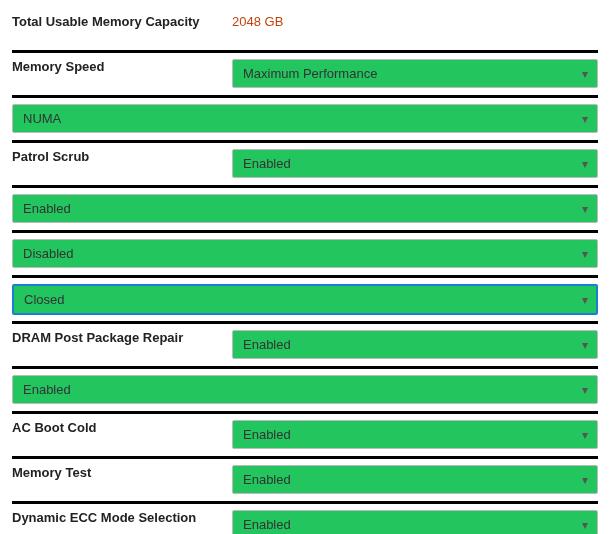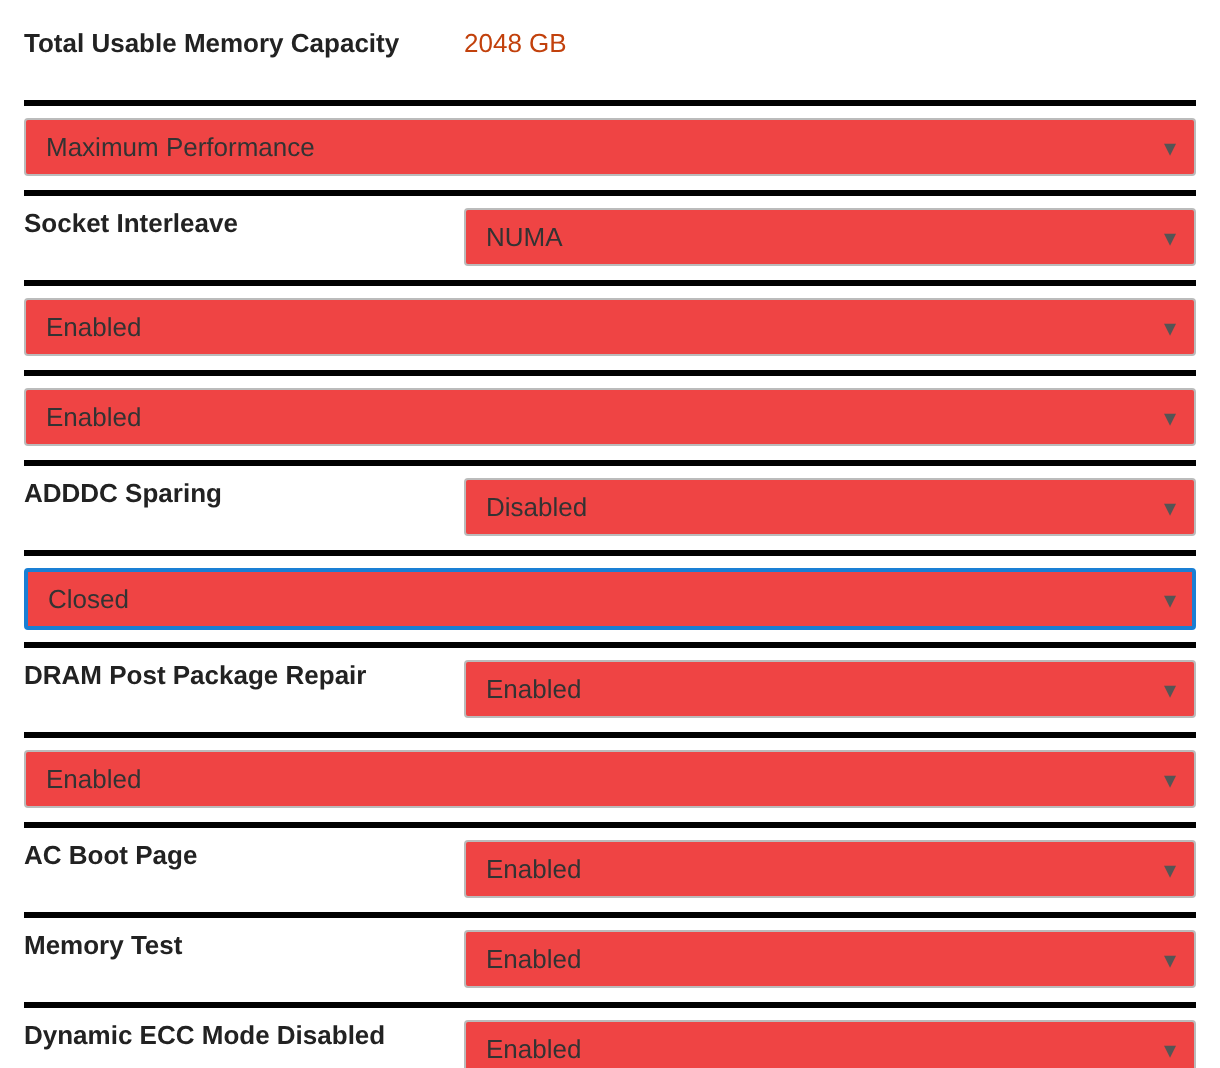"Memory Speed" div.setting-label { html: none -> <div>Memory Speed</div> }
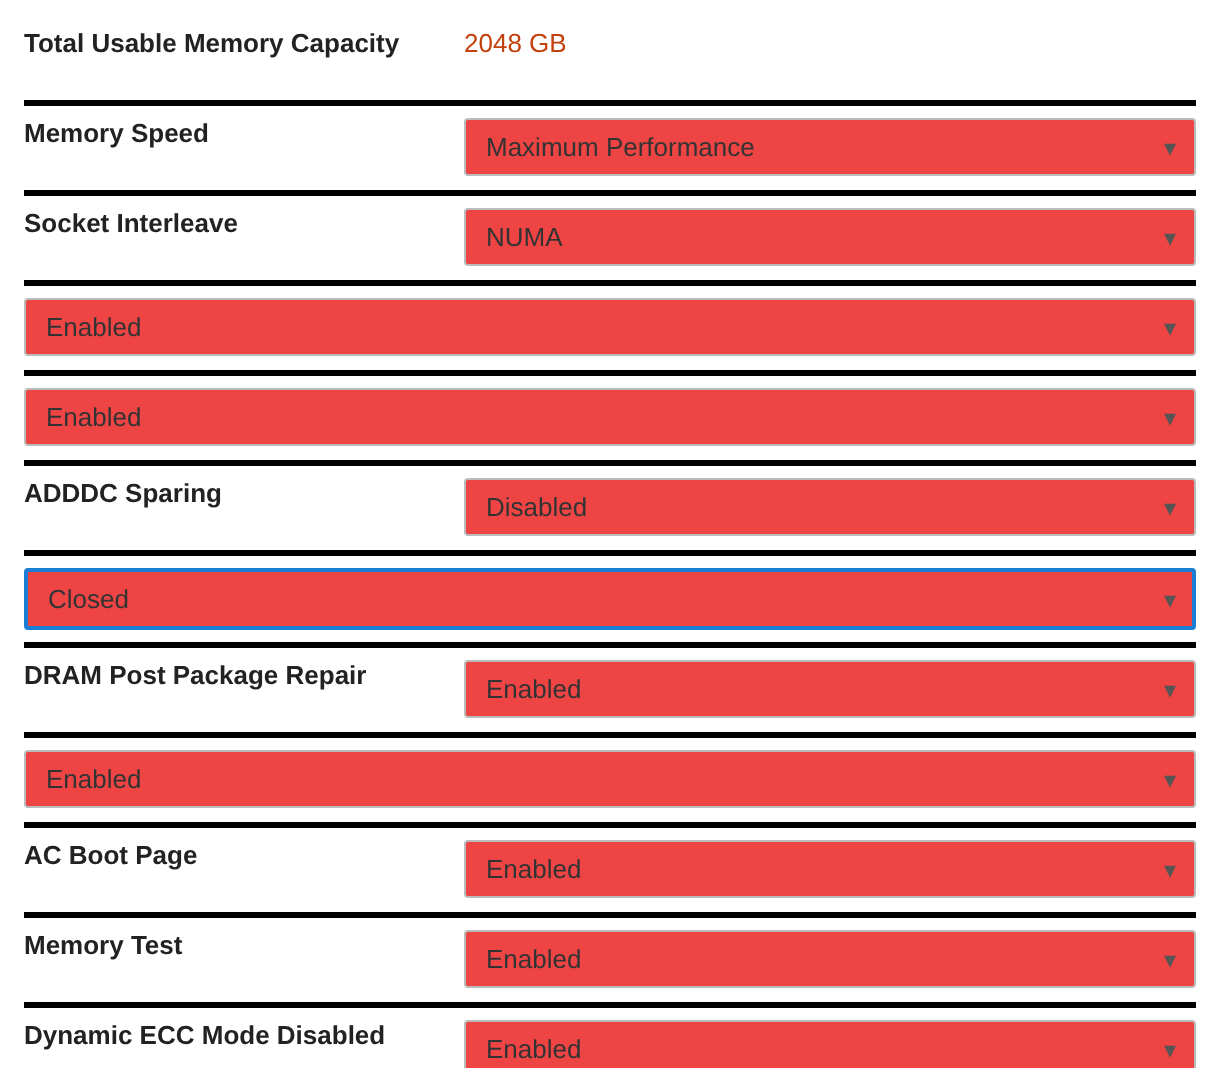"Maximum Performance" .setting-select { background: #ef4444 -> #22c55e }
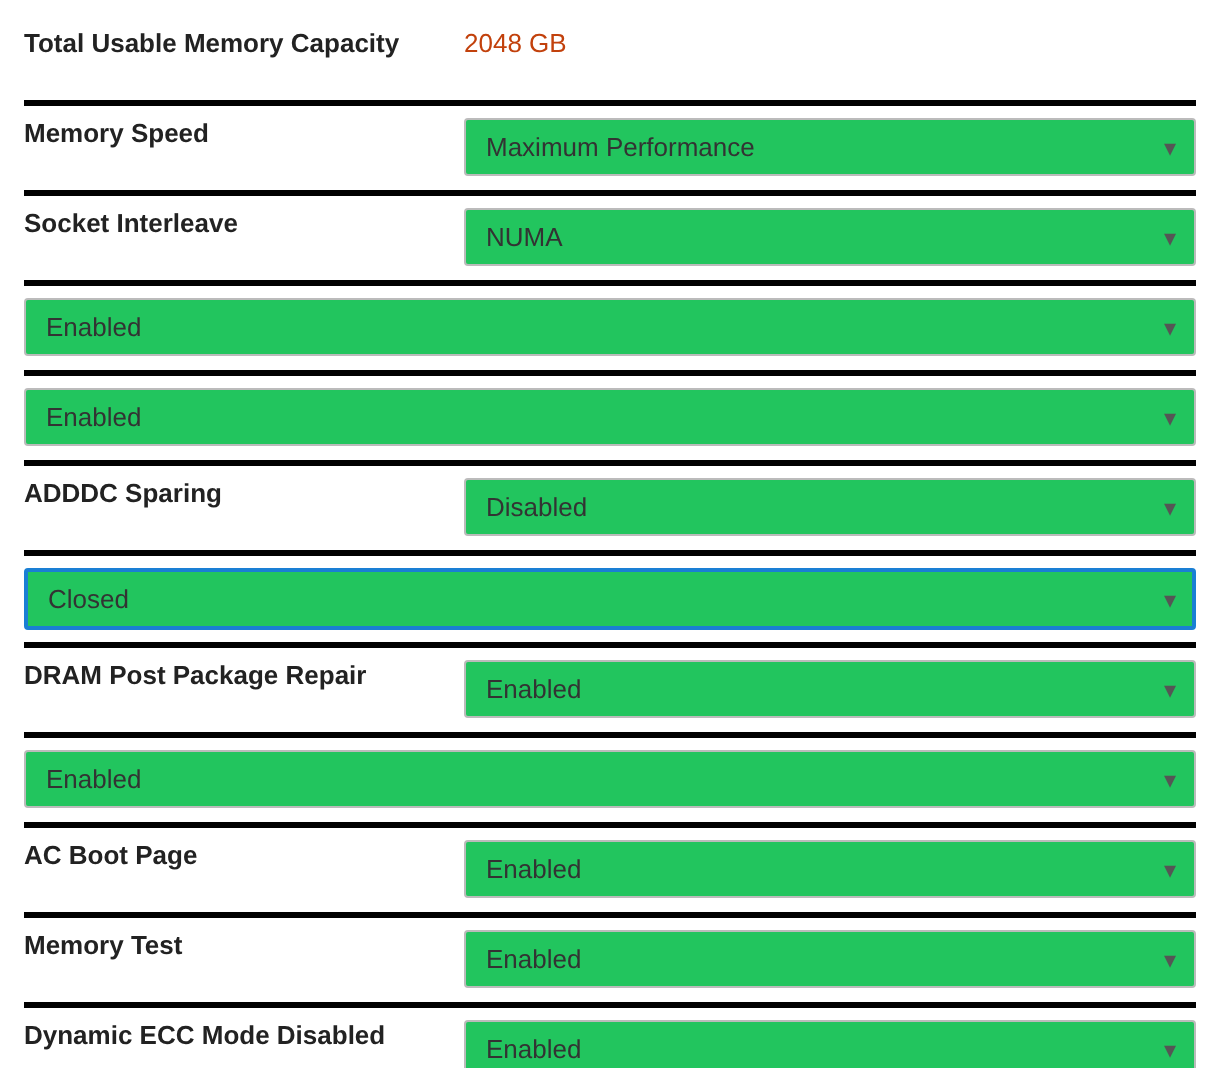"Socket Interleave" div.setting-label { html: <div>Socket Interleave</div> -> none }
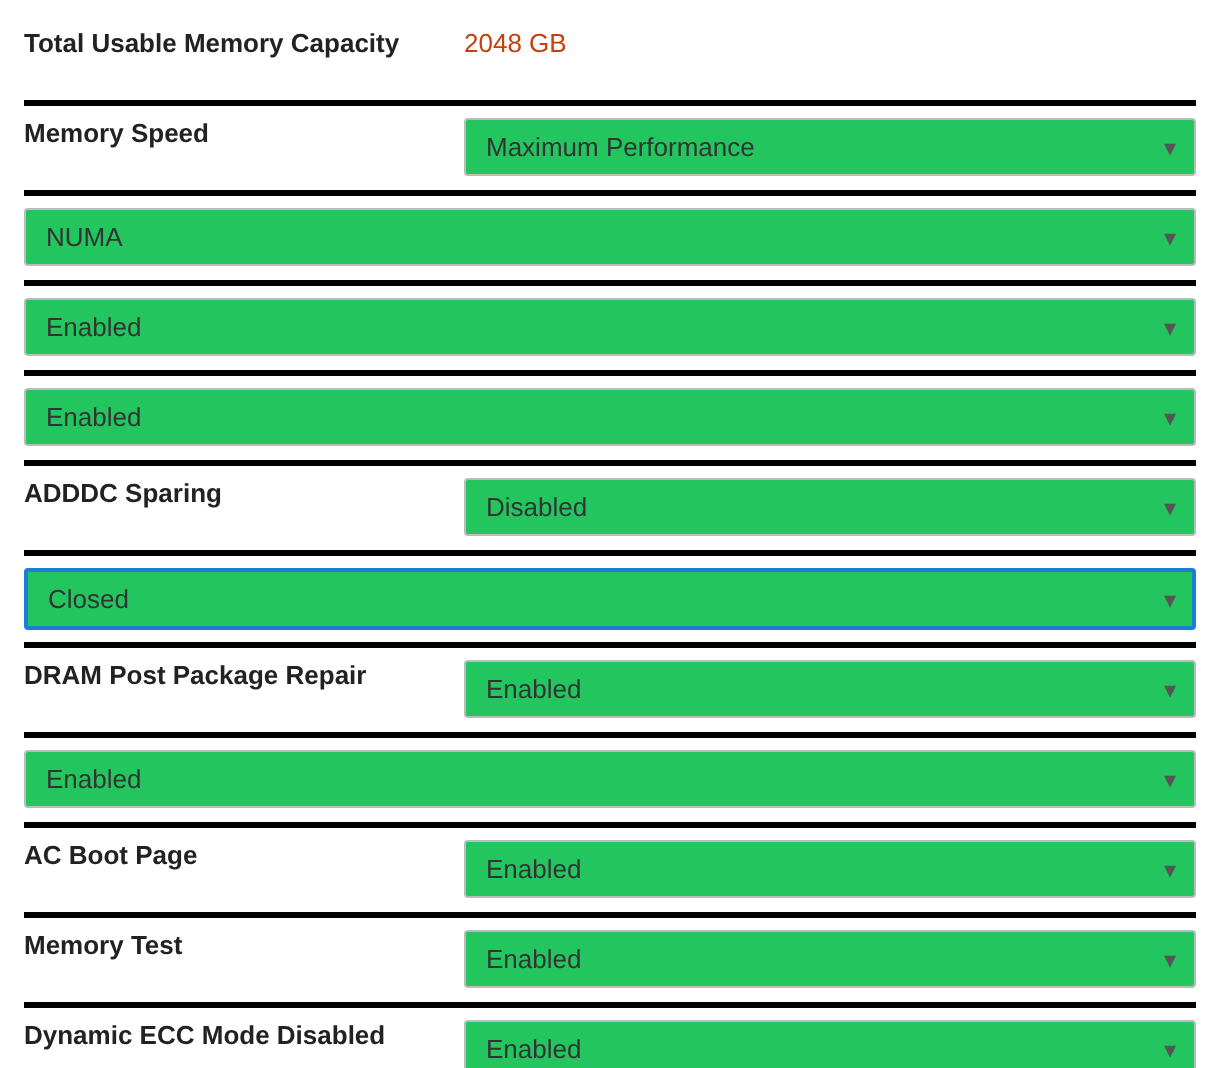"Patrol Scrub" div.setting-label { html: none -> <div>Patrol Scrub</div> }
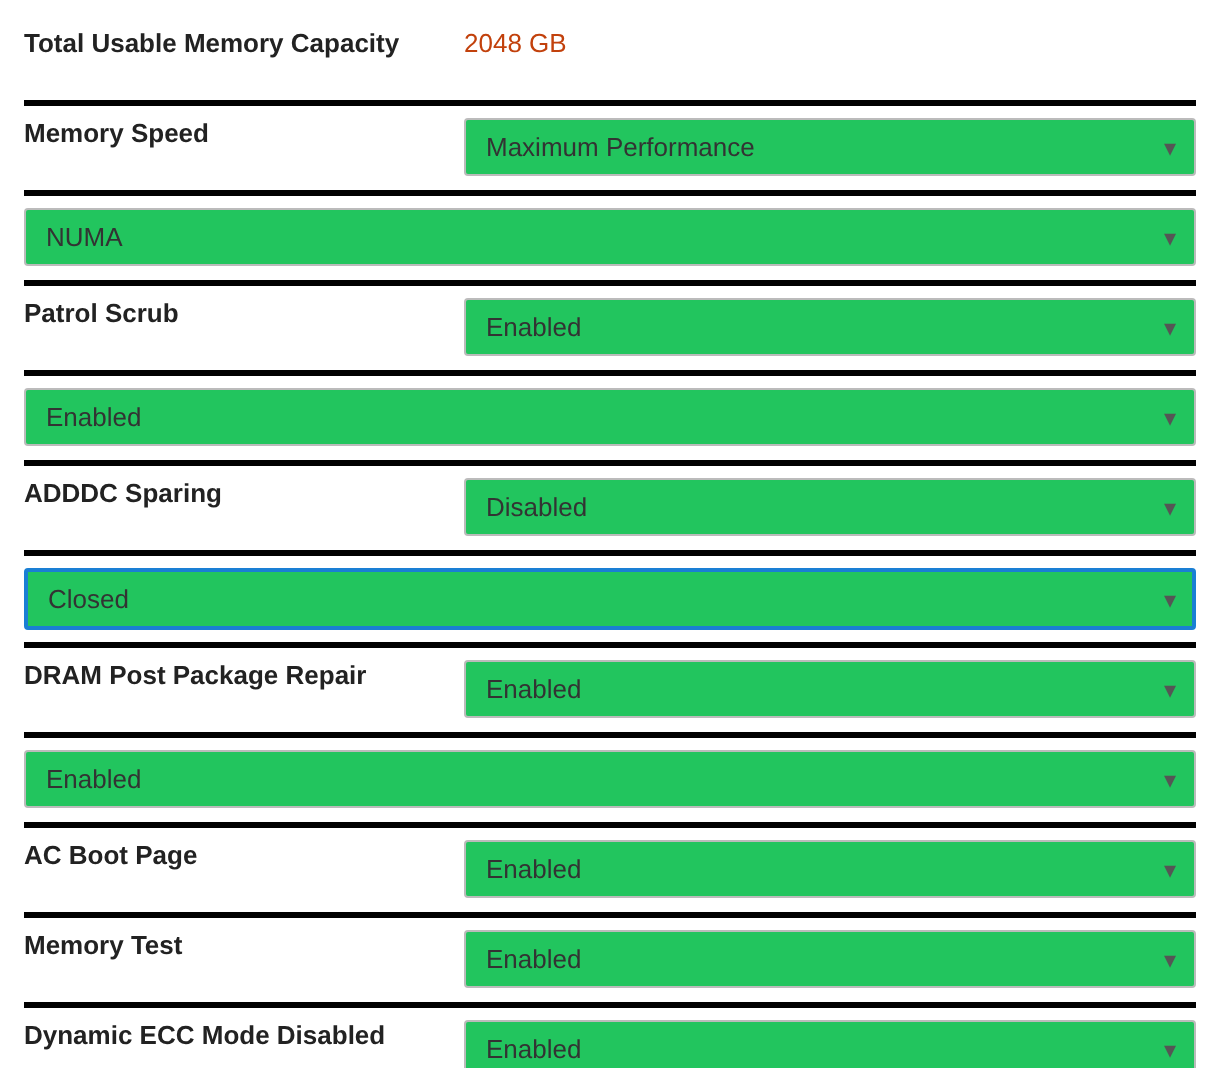"ADDDC Sparing" div.setting-label { html: <div>ADDDC Sparing</div> -> none }
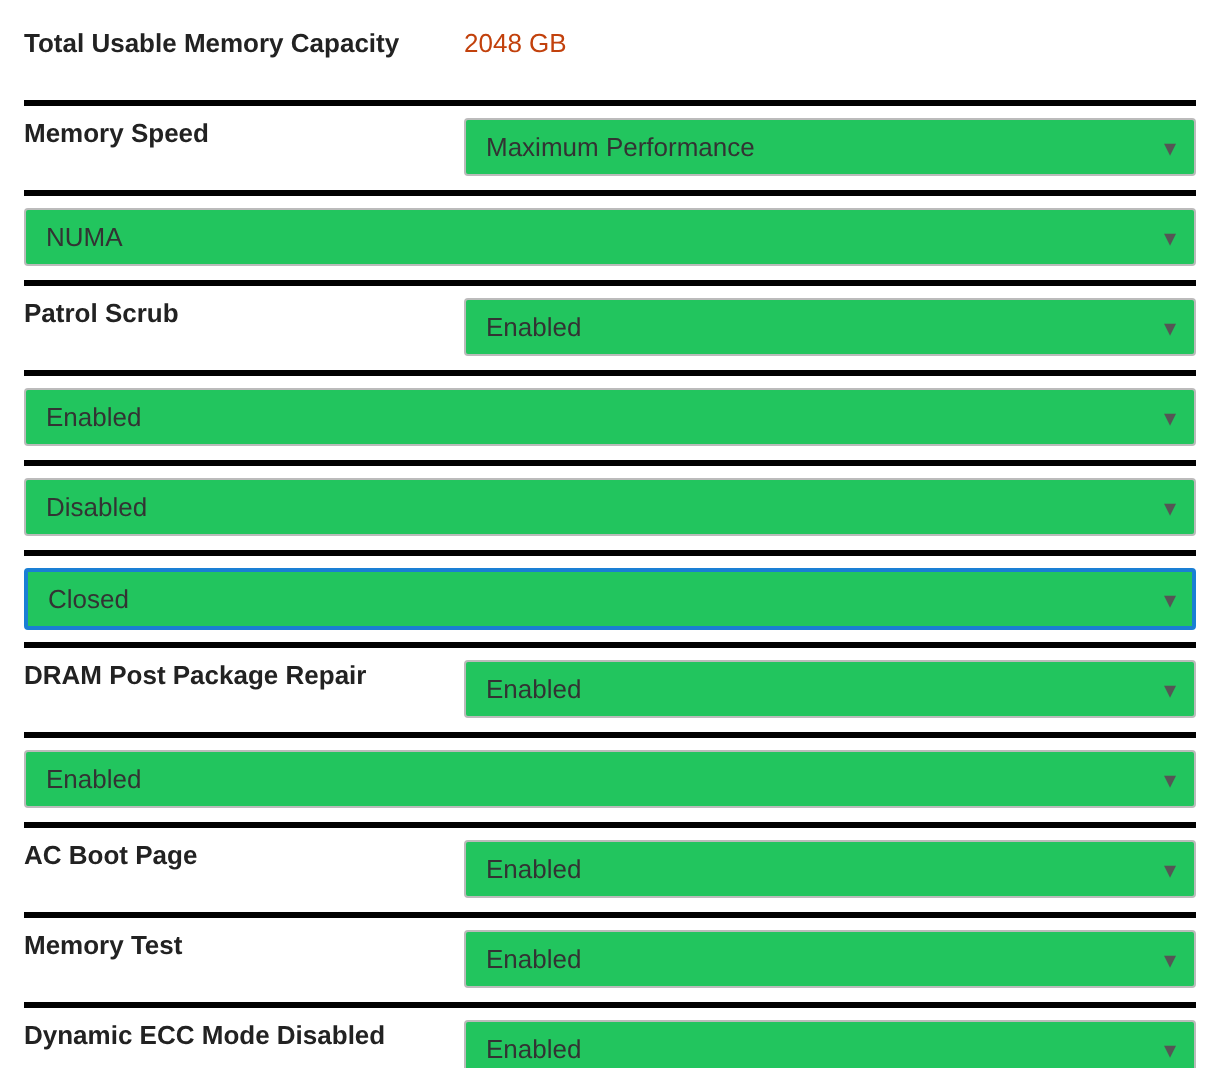"AC Boot Page" div.setting-label { text: Page -> Cold }
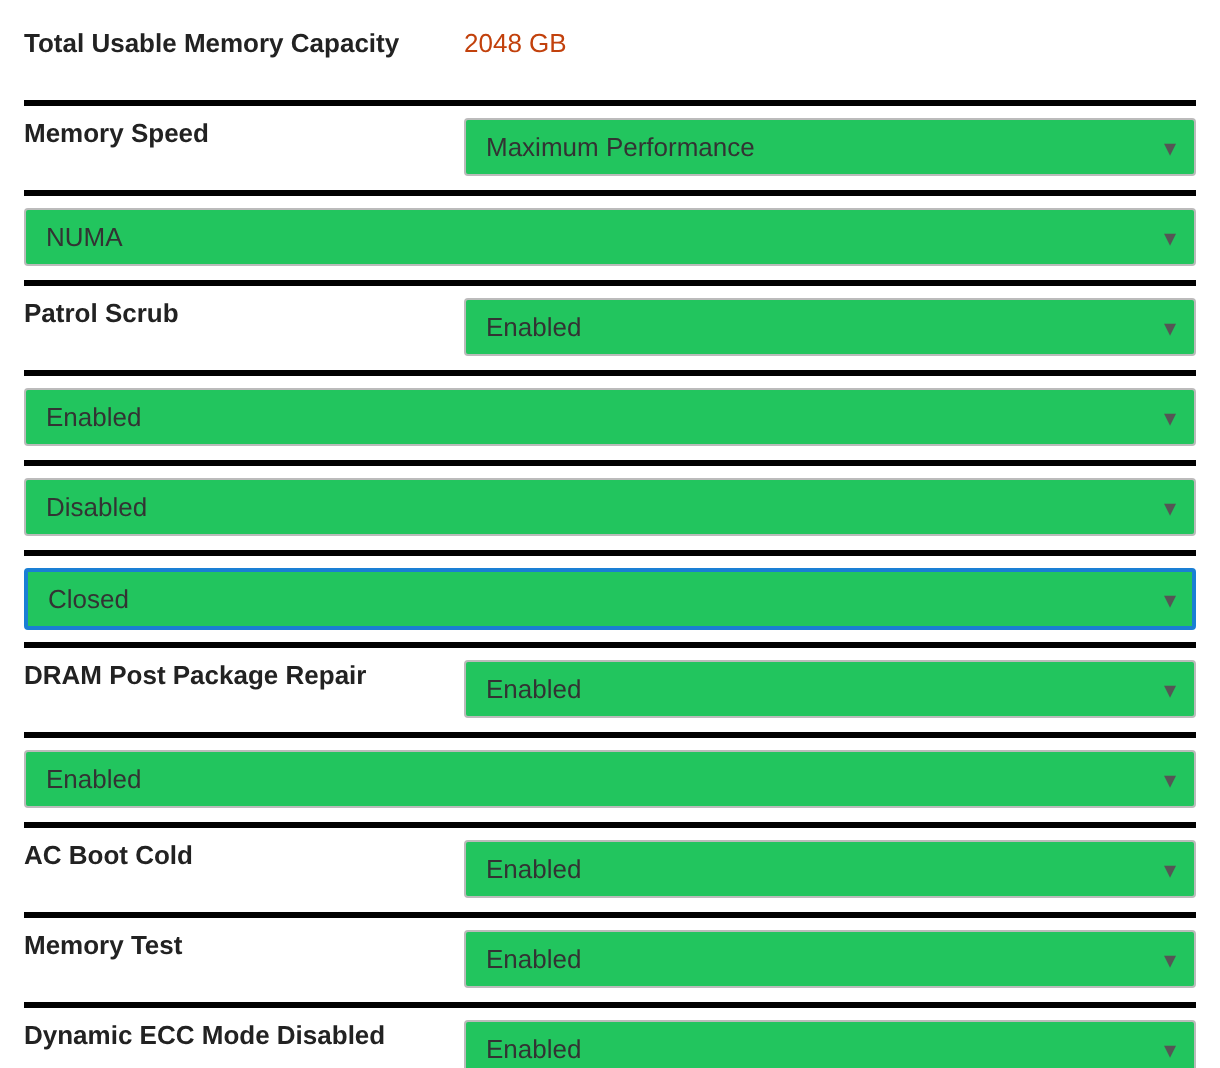"Dynamic ECC Mode Disabled" div.setting-label { text: Disabled -> Selection }
